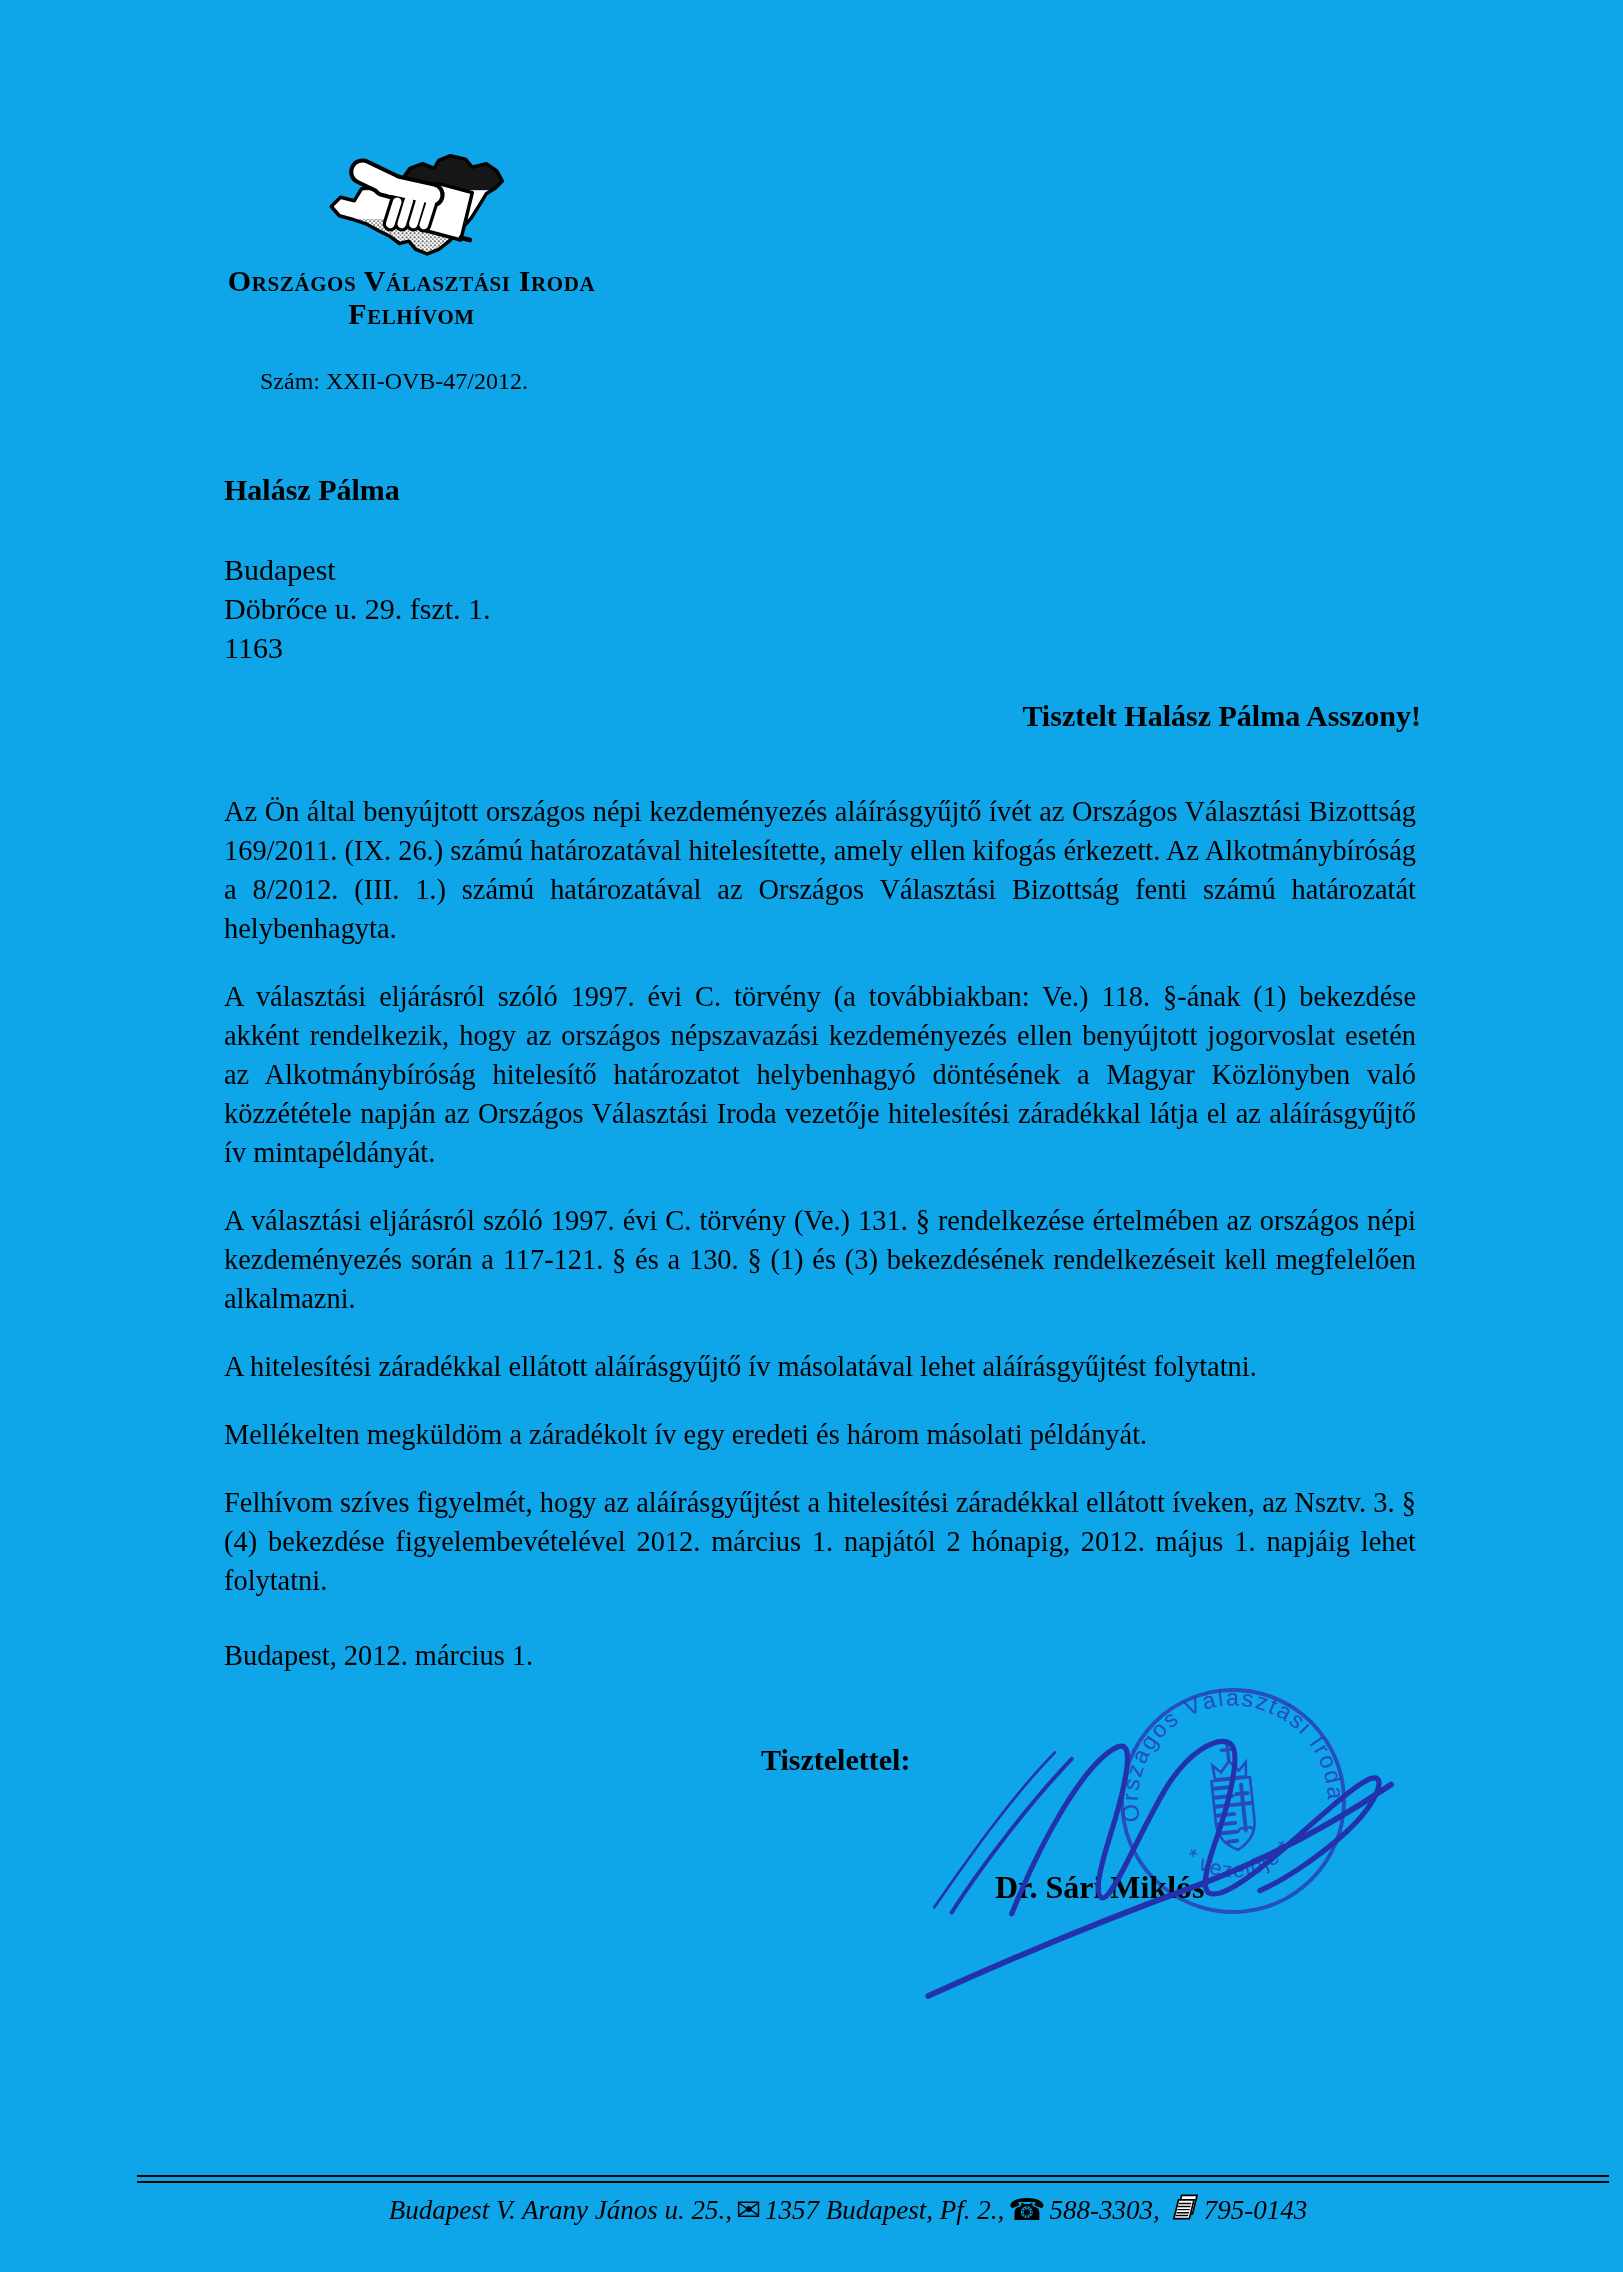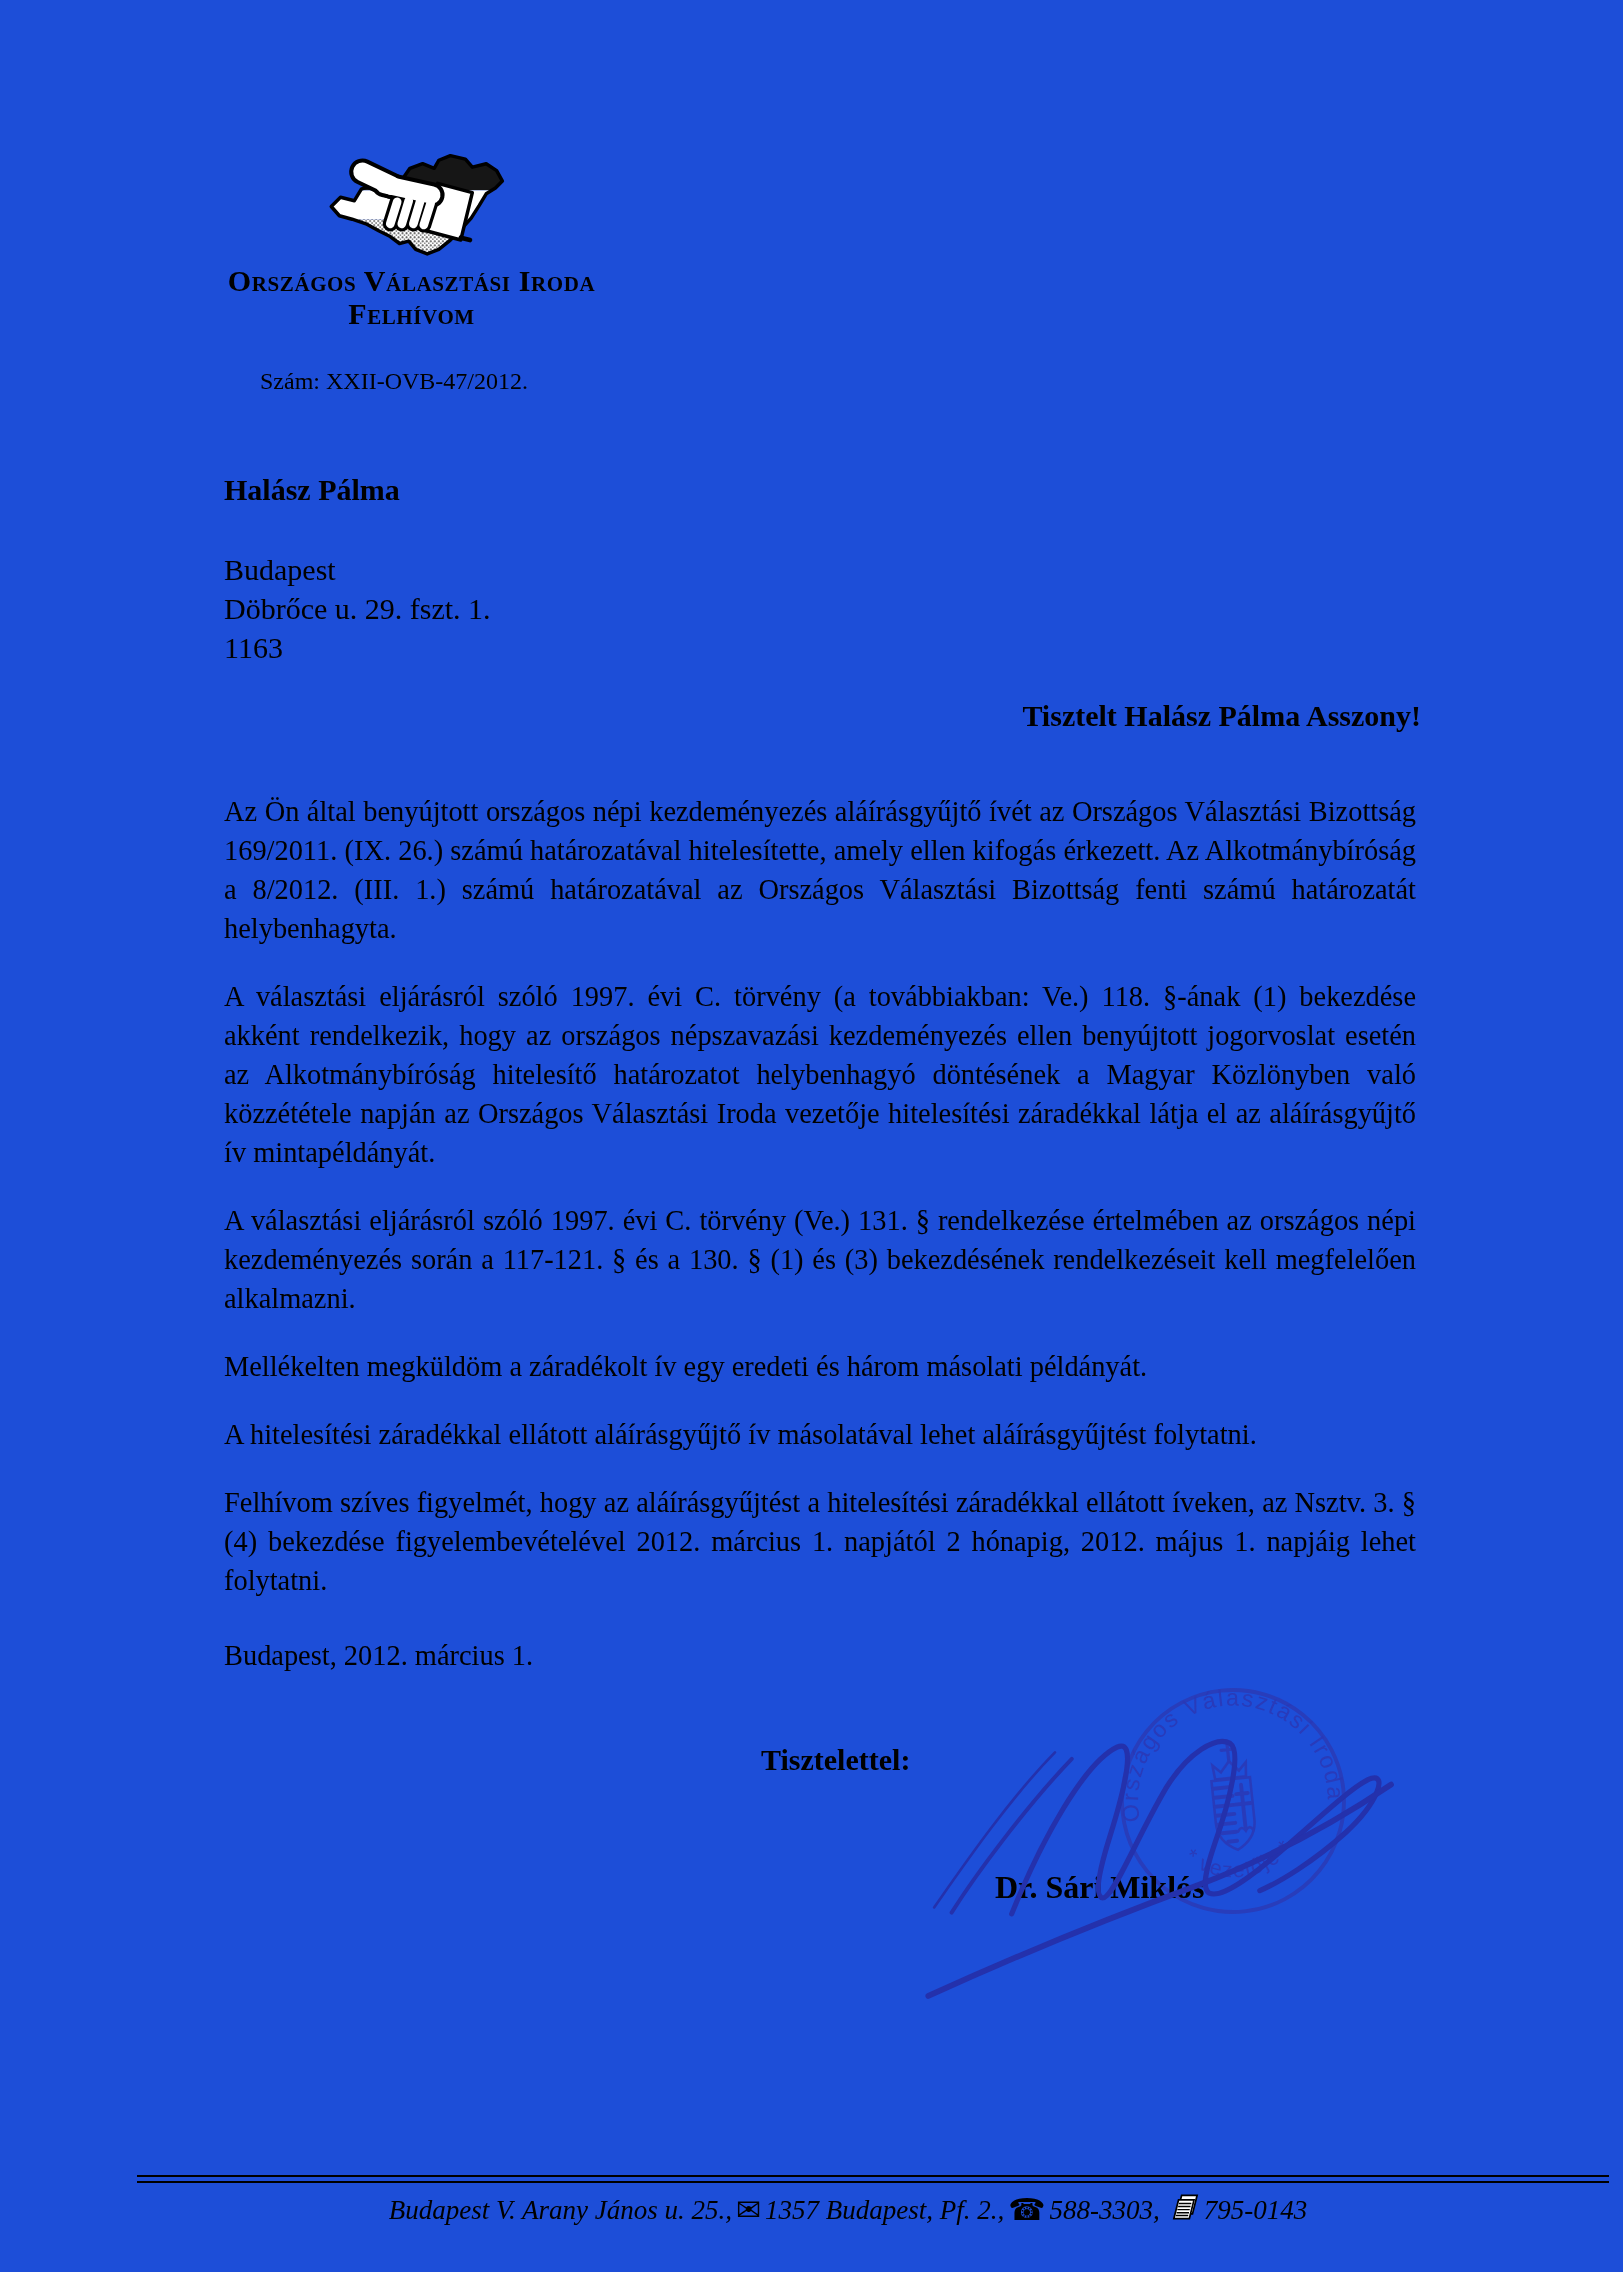"Országos Választási Iroda" .page { background: #1d4ed8 -> #0ea5e9 }
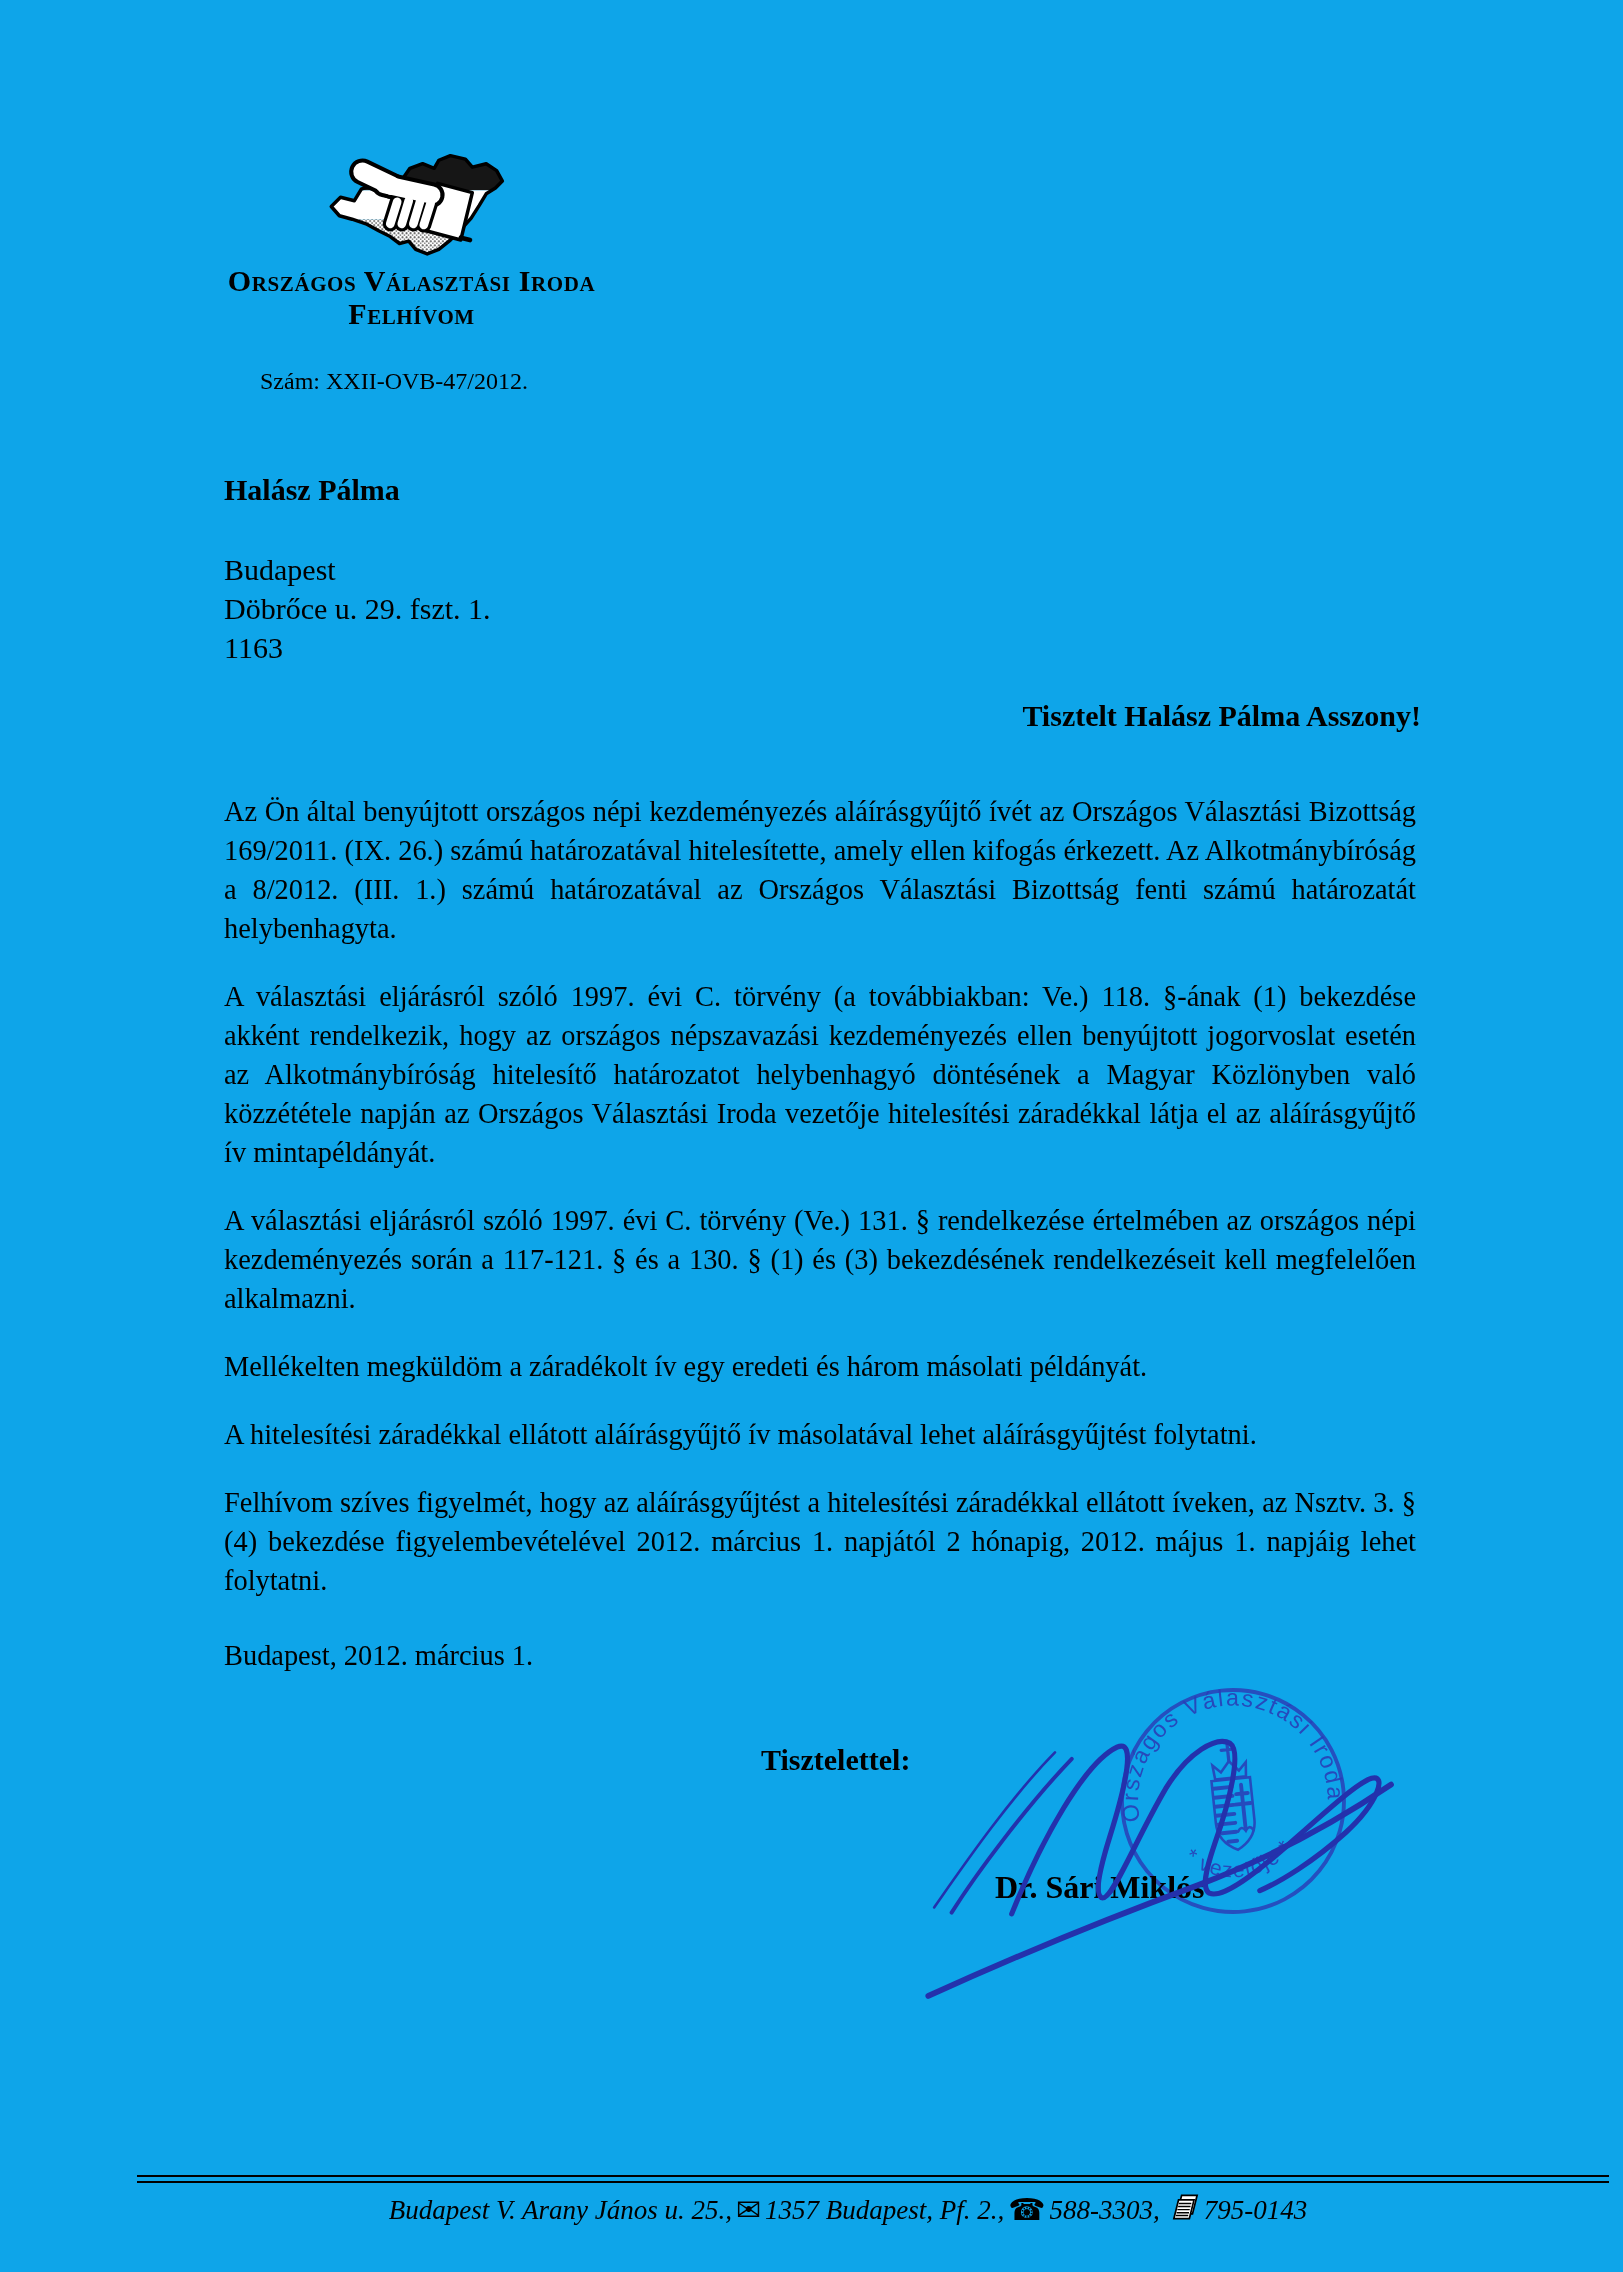"Mellékelten megküldöm a záradékolt ív" p { order: before "A hitelesítési záradékkal ellátott" -> after "A hitelesítési záradékkal ellátott" }
